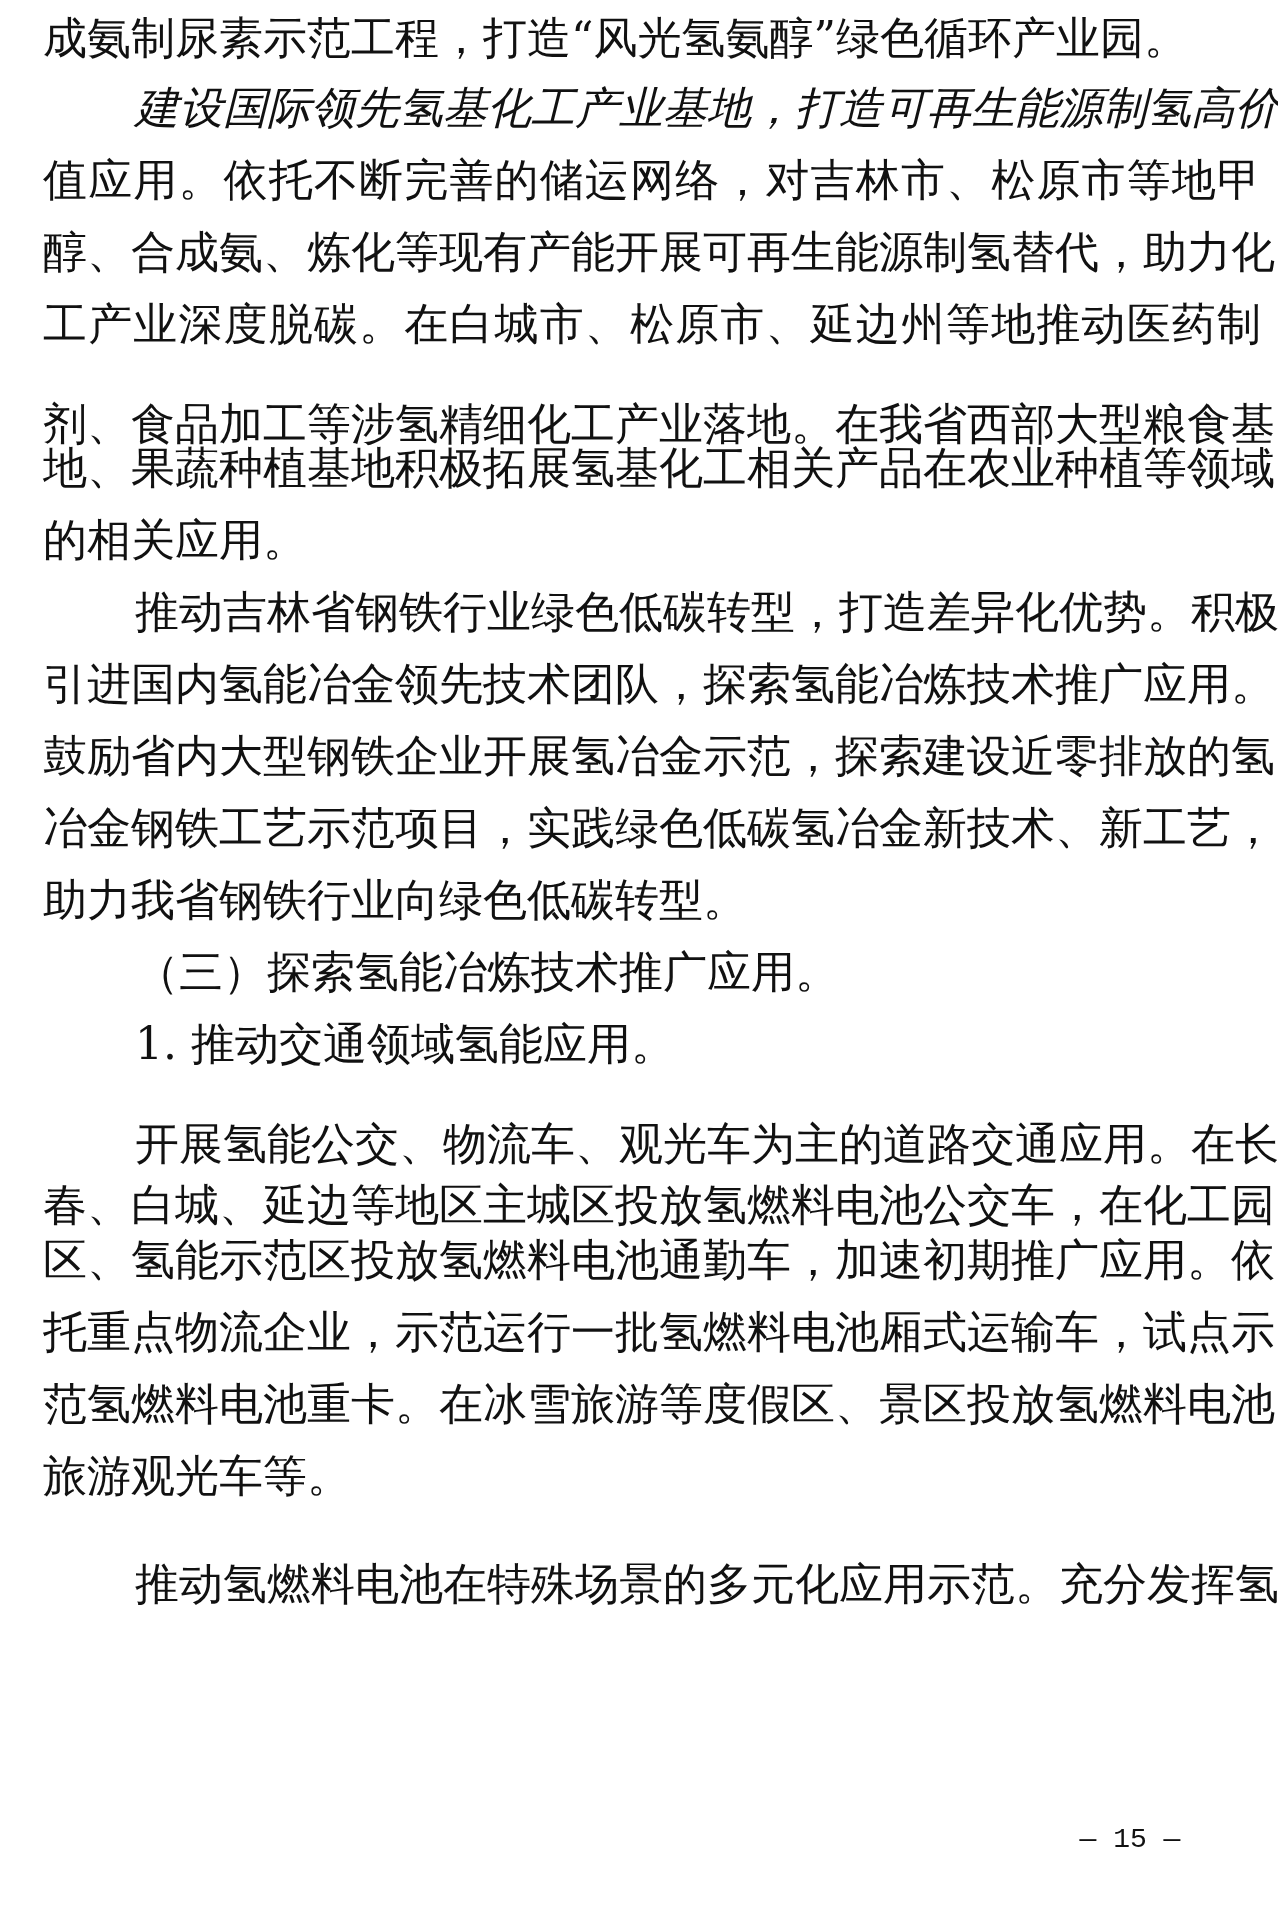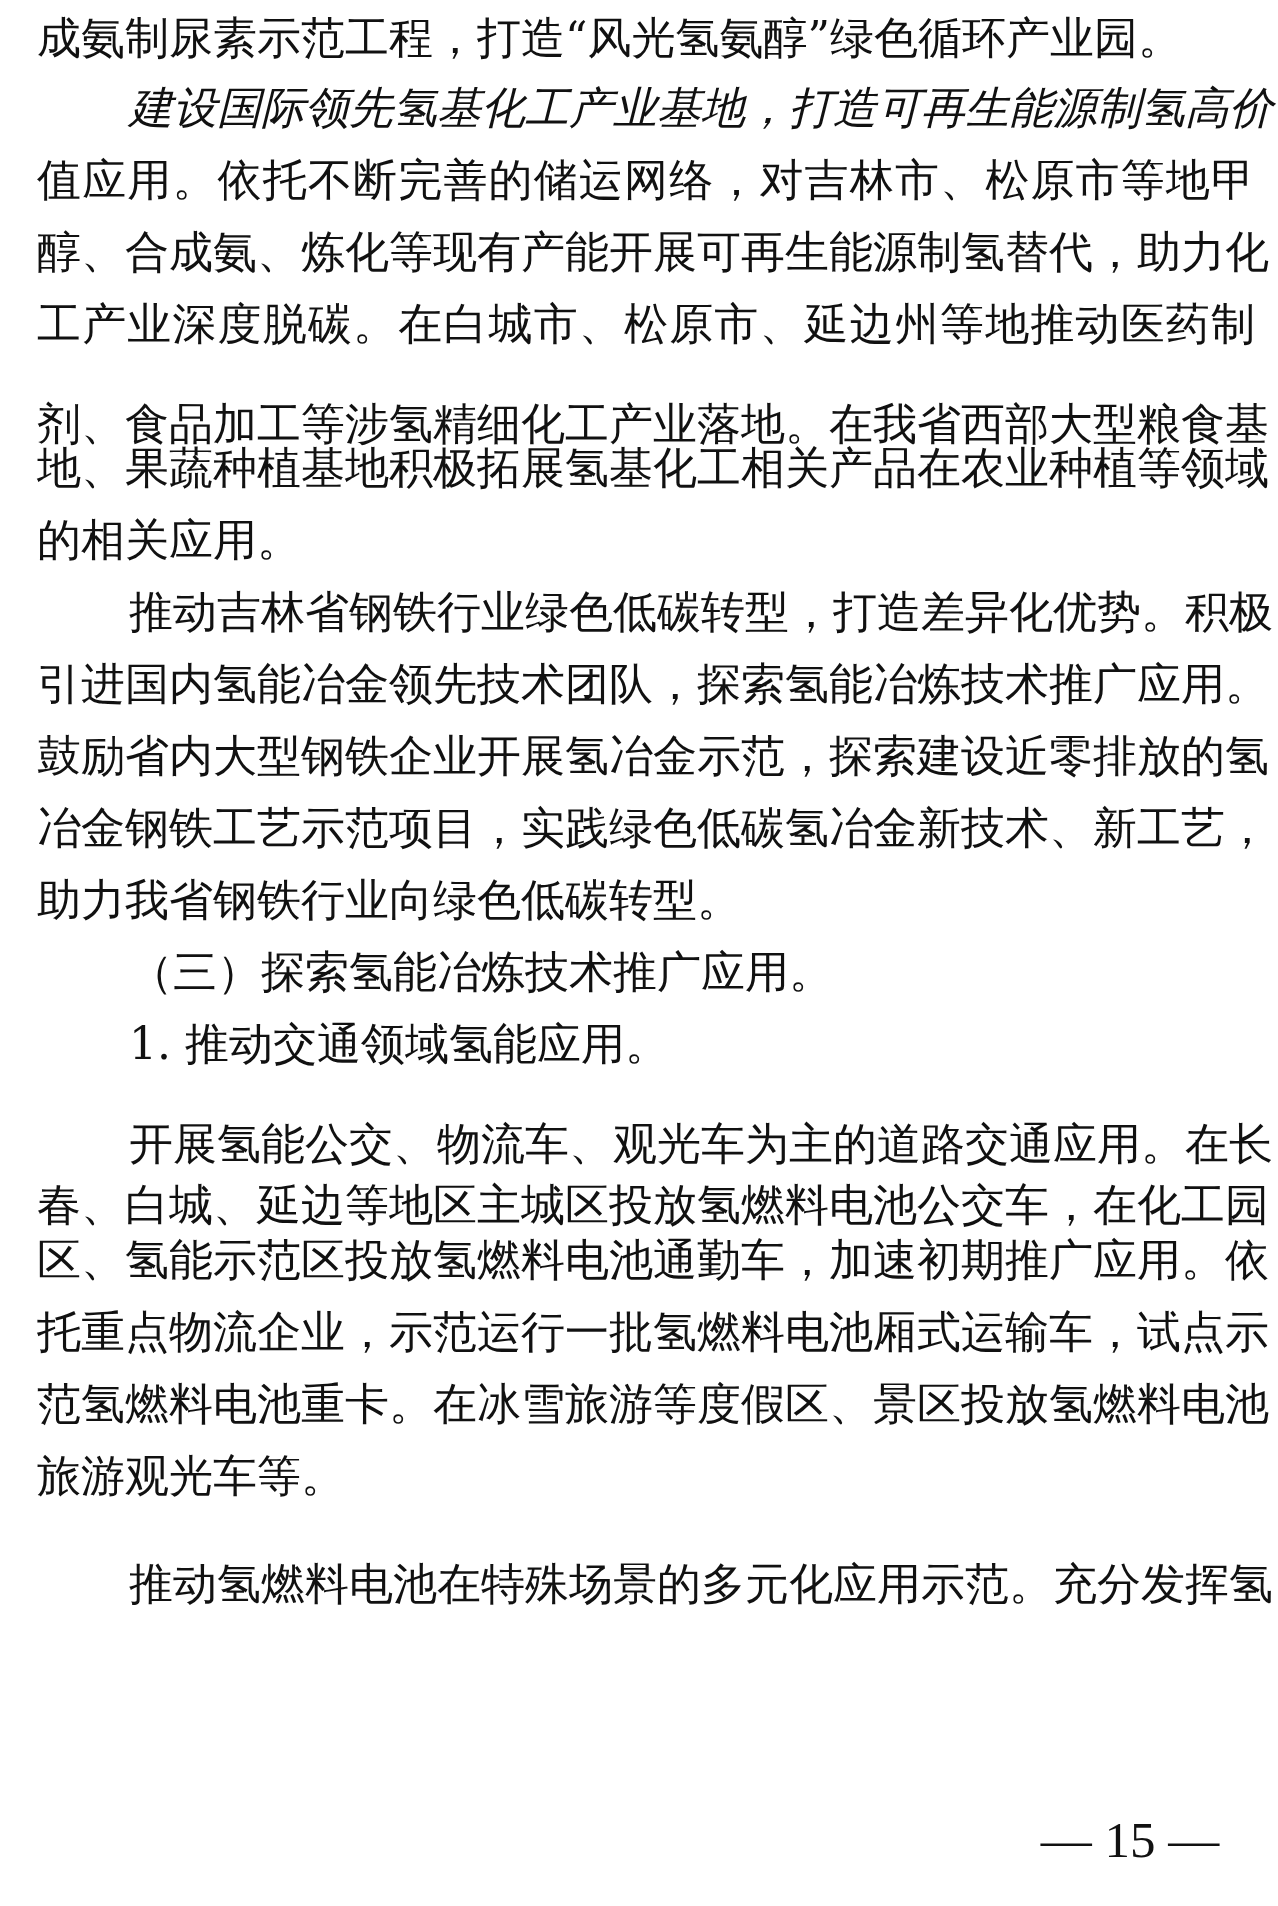"成氨制尿素示范工程，打造“风光氢氨醇”绿色循环产业园。" .line { left: 5px -> 11px }
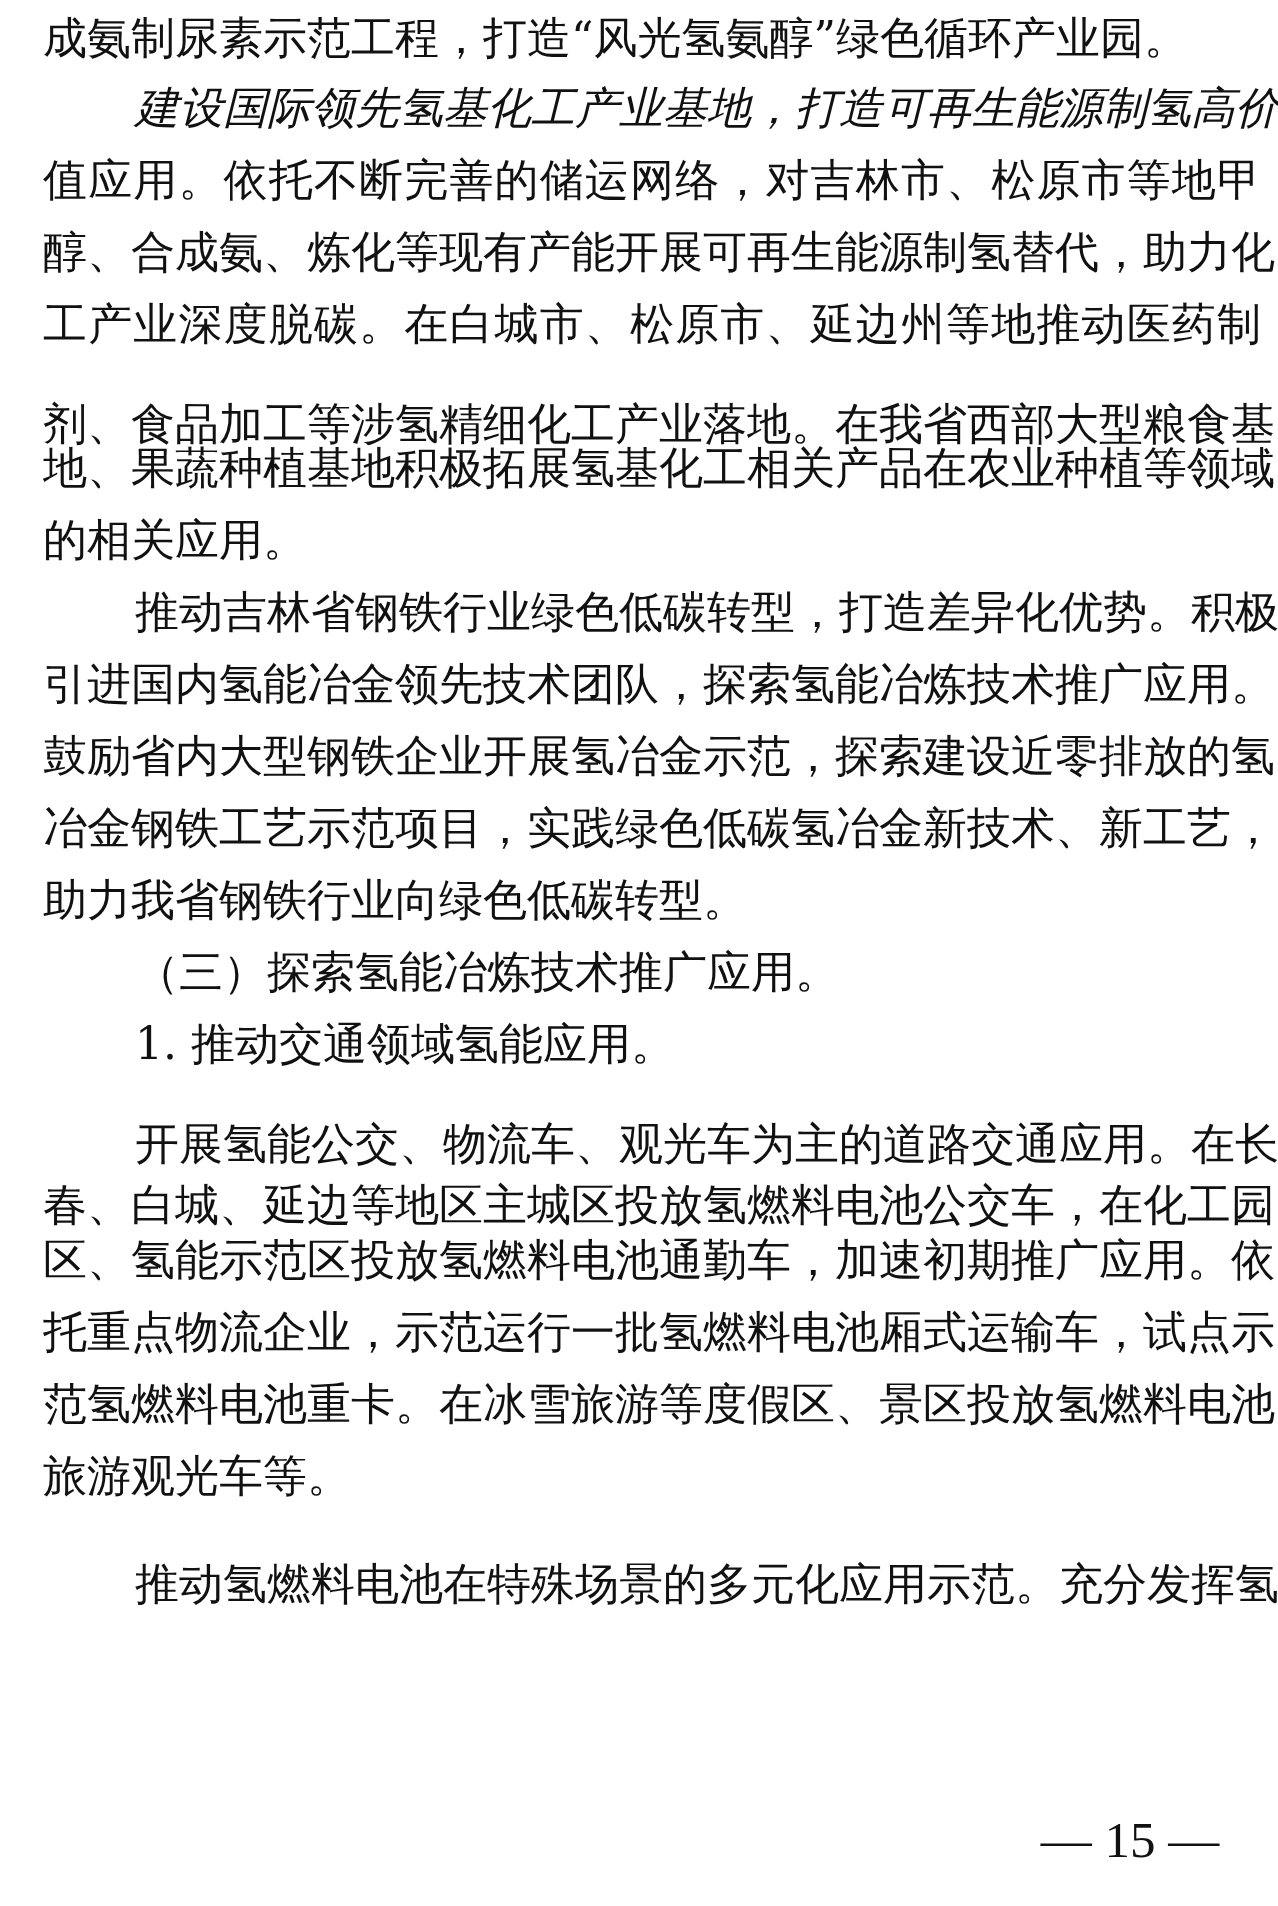"— 15 —" .page-number { font-family: Liberation Serif, serif -> Liberation Mono, monospace; font-size: 51px -> 28px }
